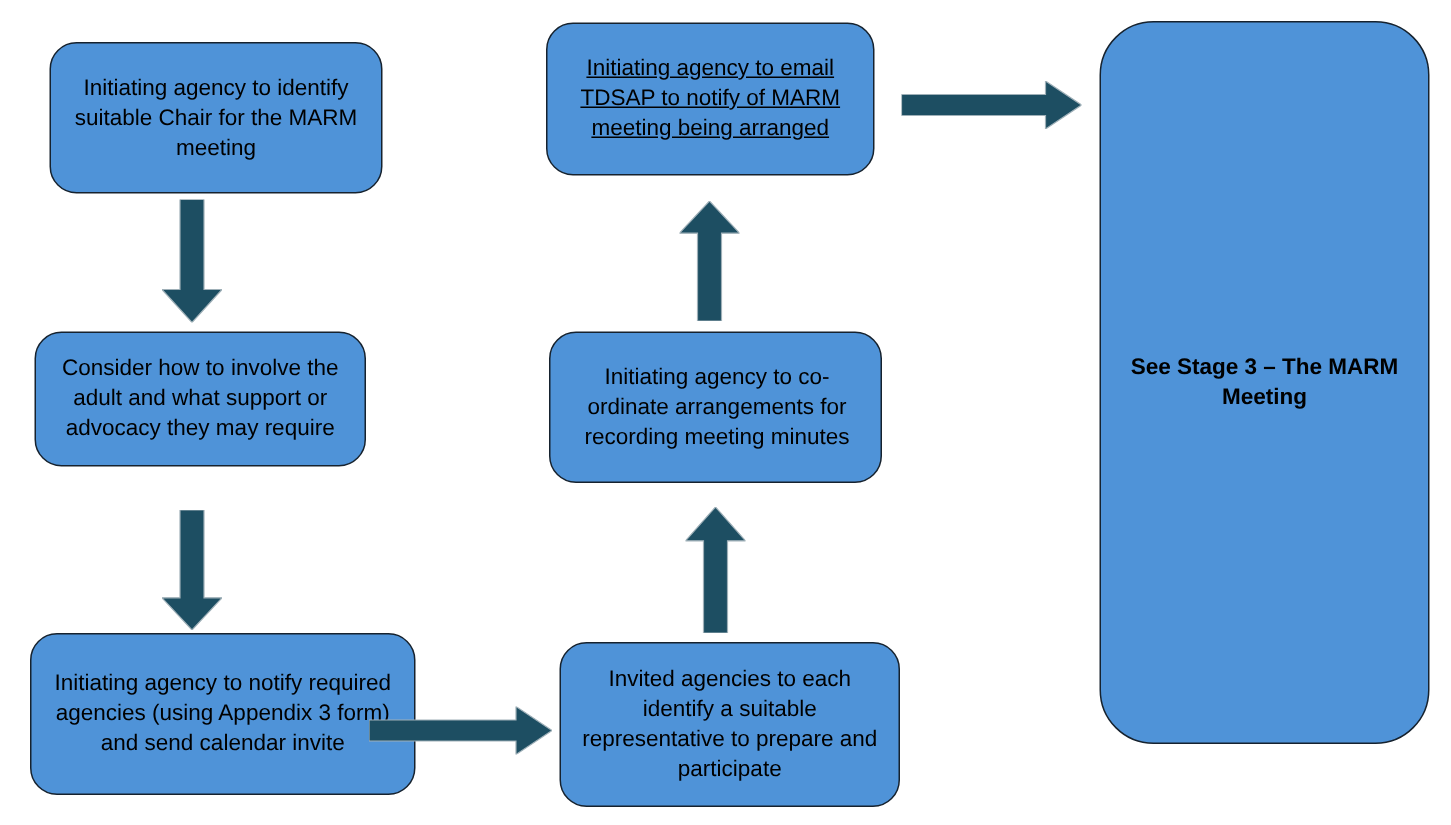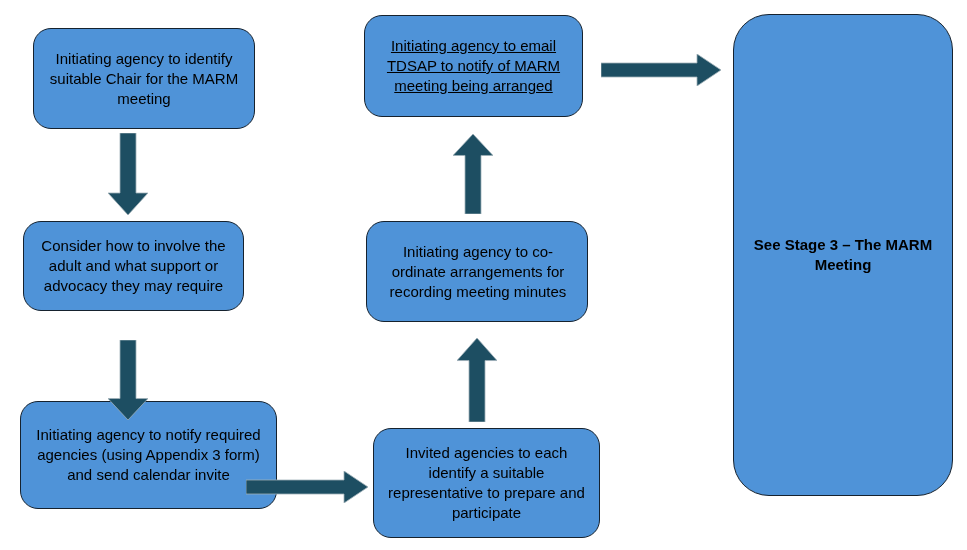"Initiating agency to notify required" #n3 { top: 401px -> 422px }
